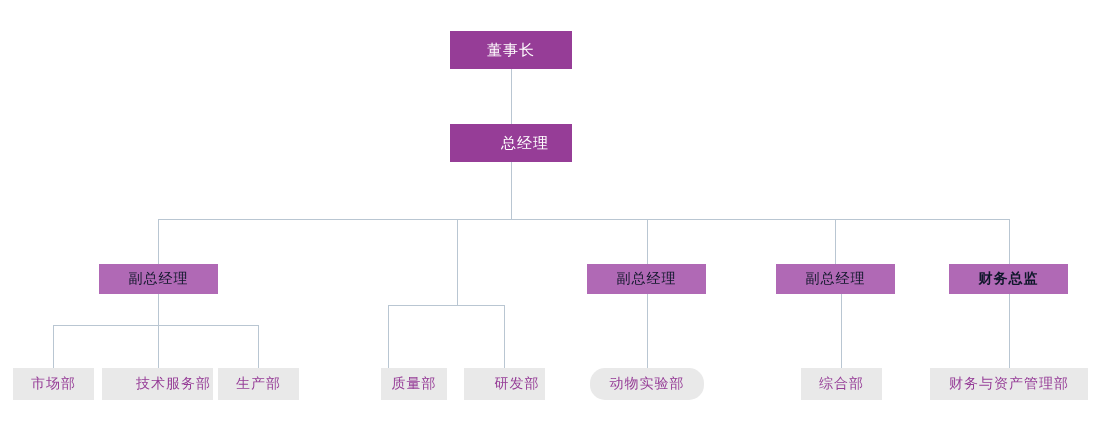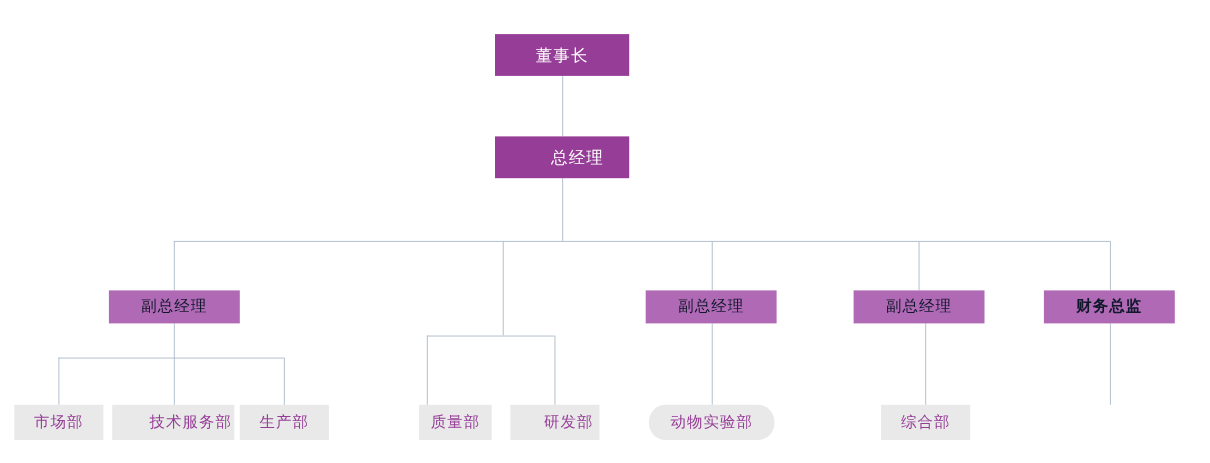"财务与资产管理部" div.node { html: none -> <div>财务与资产管理部</div> }
